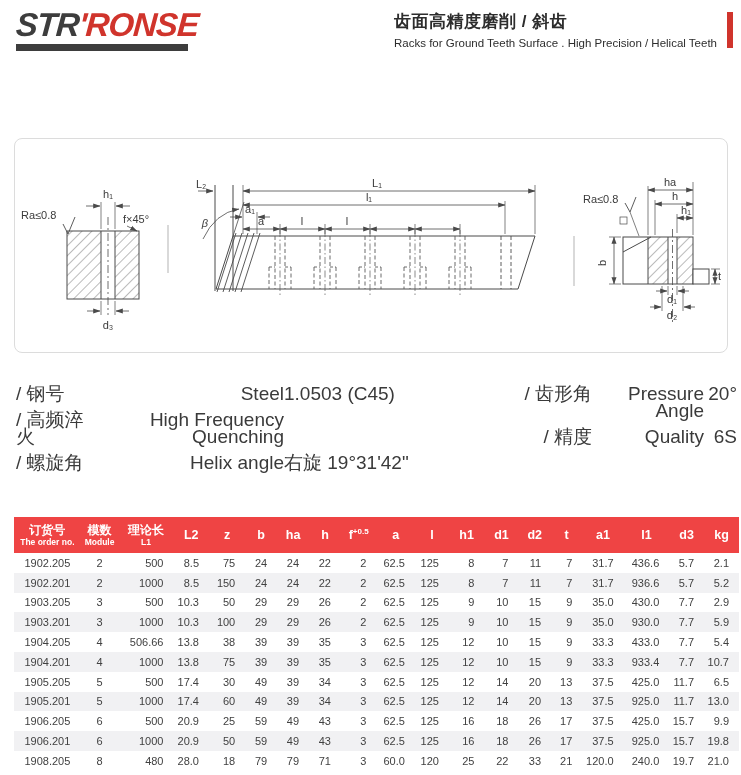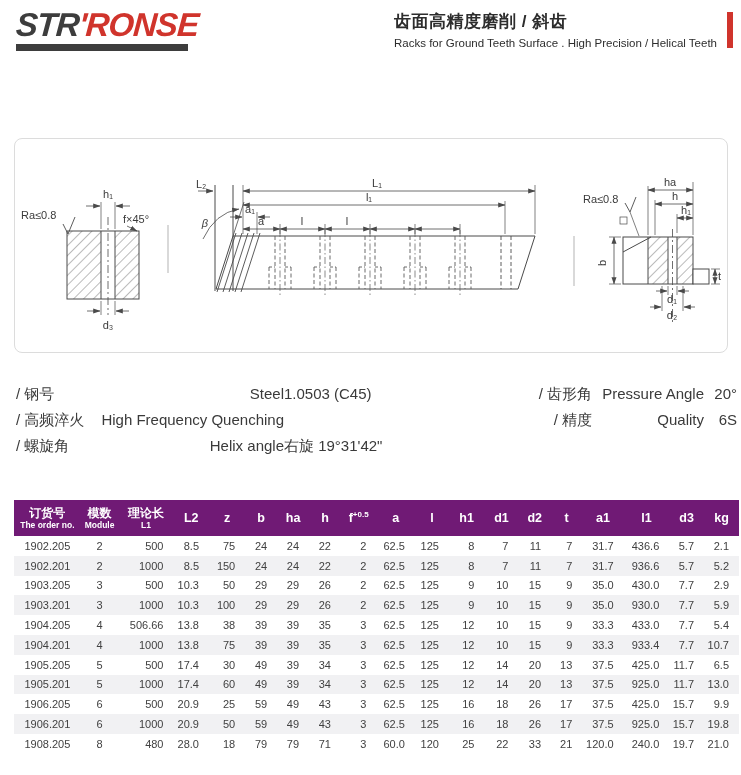"/ 钢号" .spec-row { font-size: 15px -> 19px }
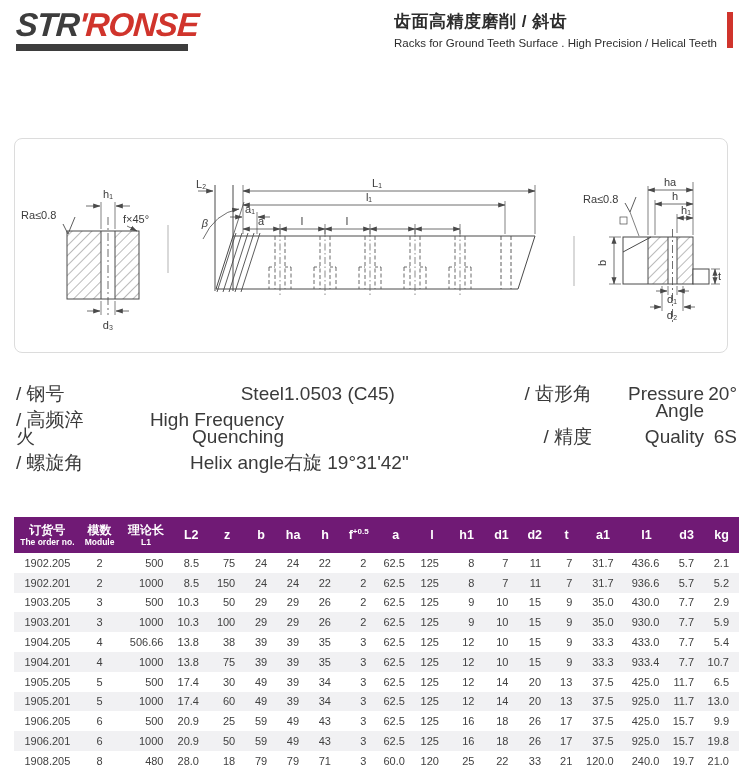"订货号" .rack-table th { background: #701a75 -> #ef4444 }
